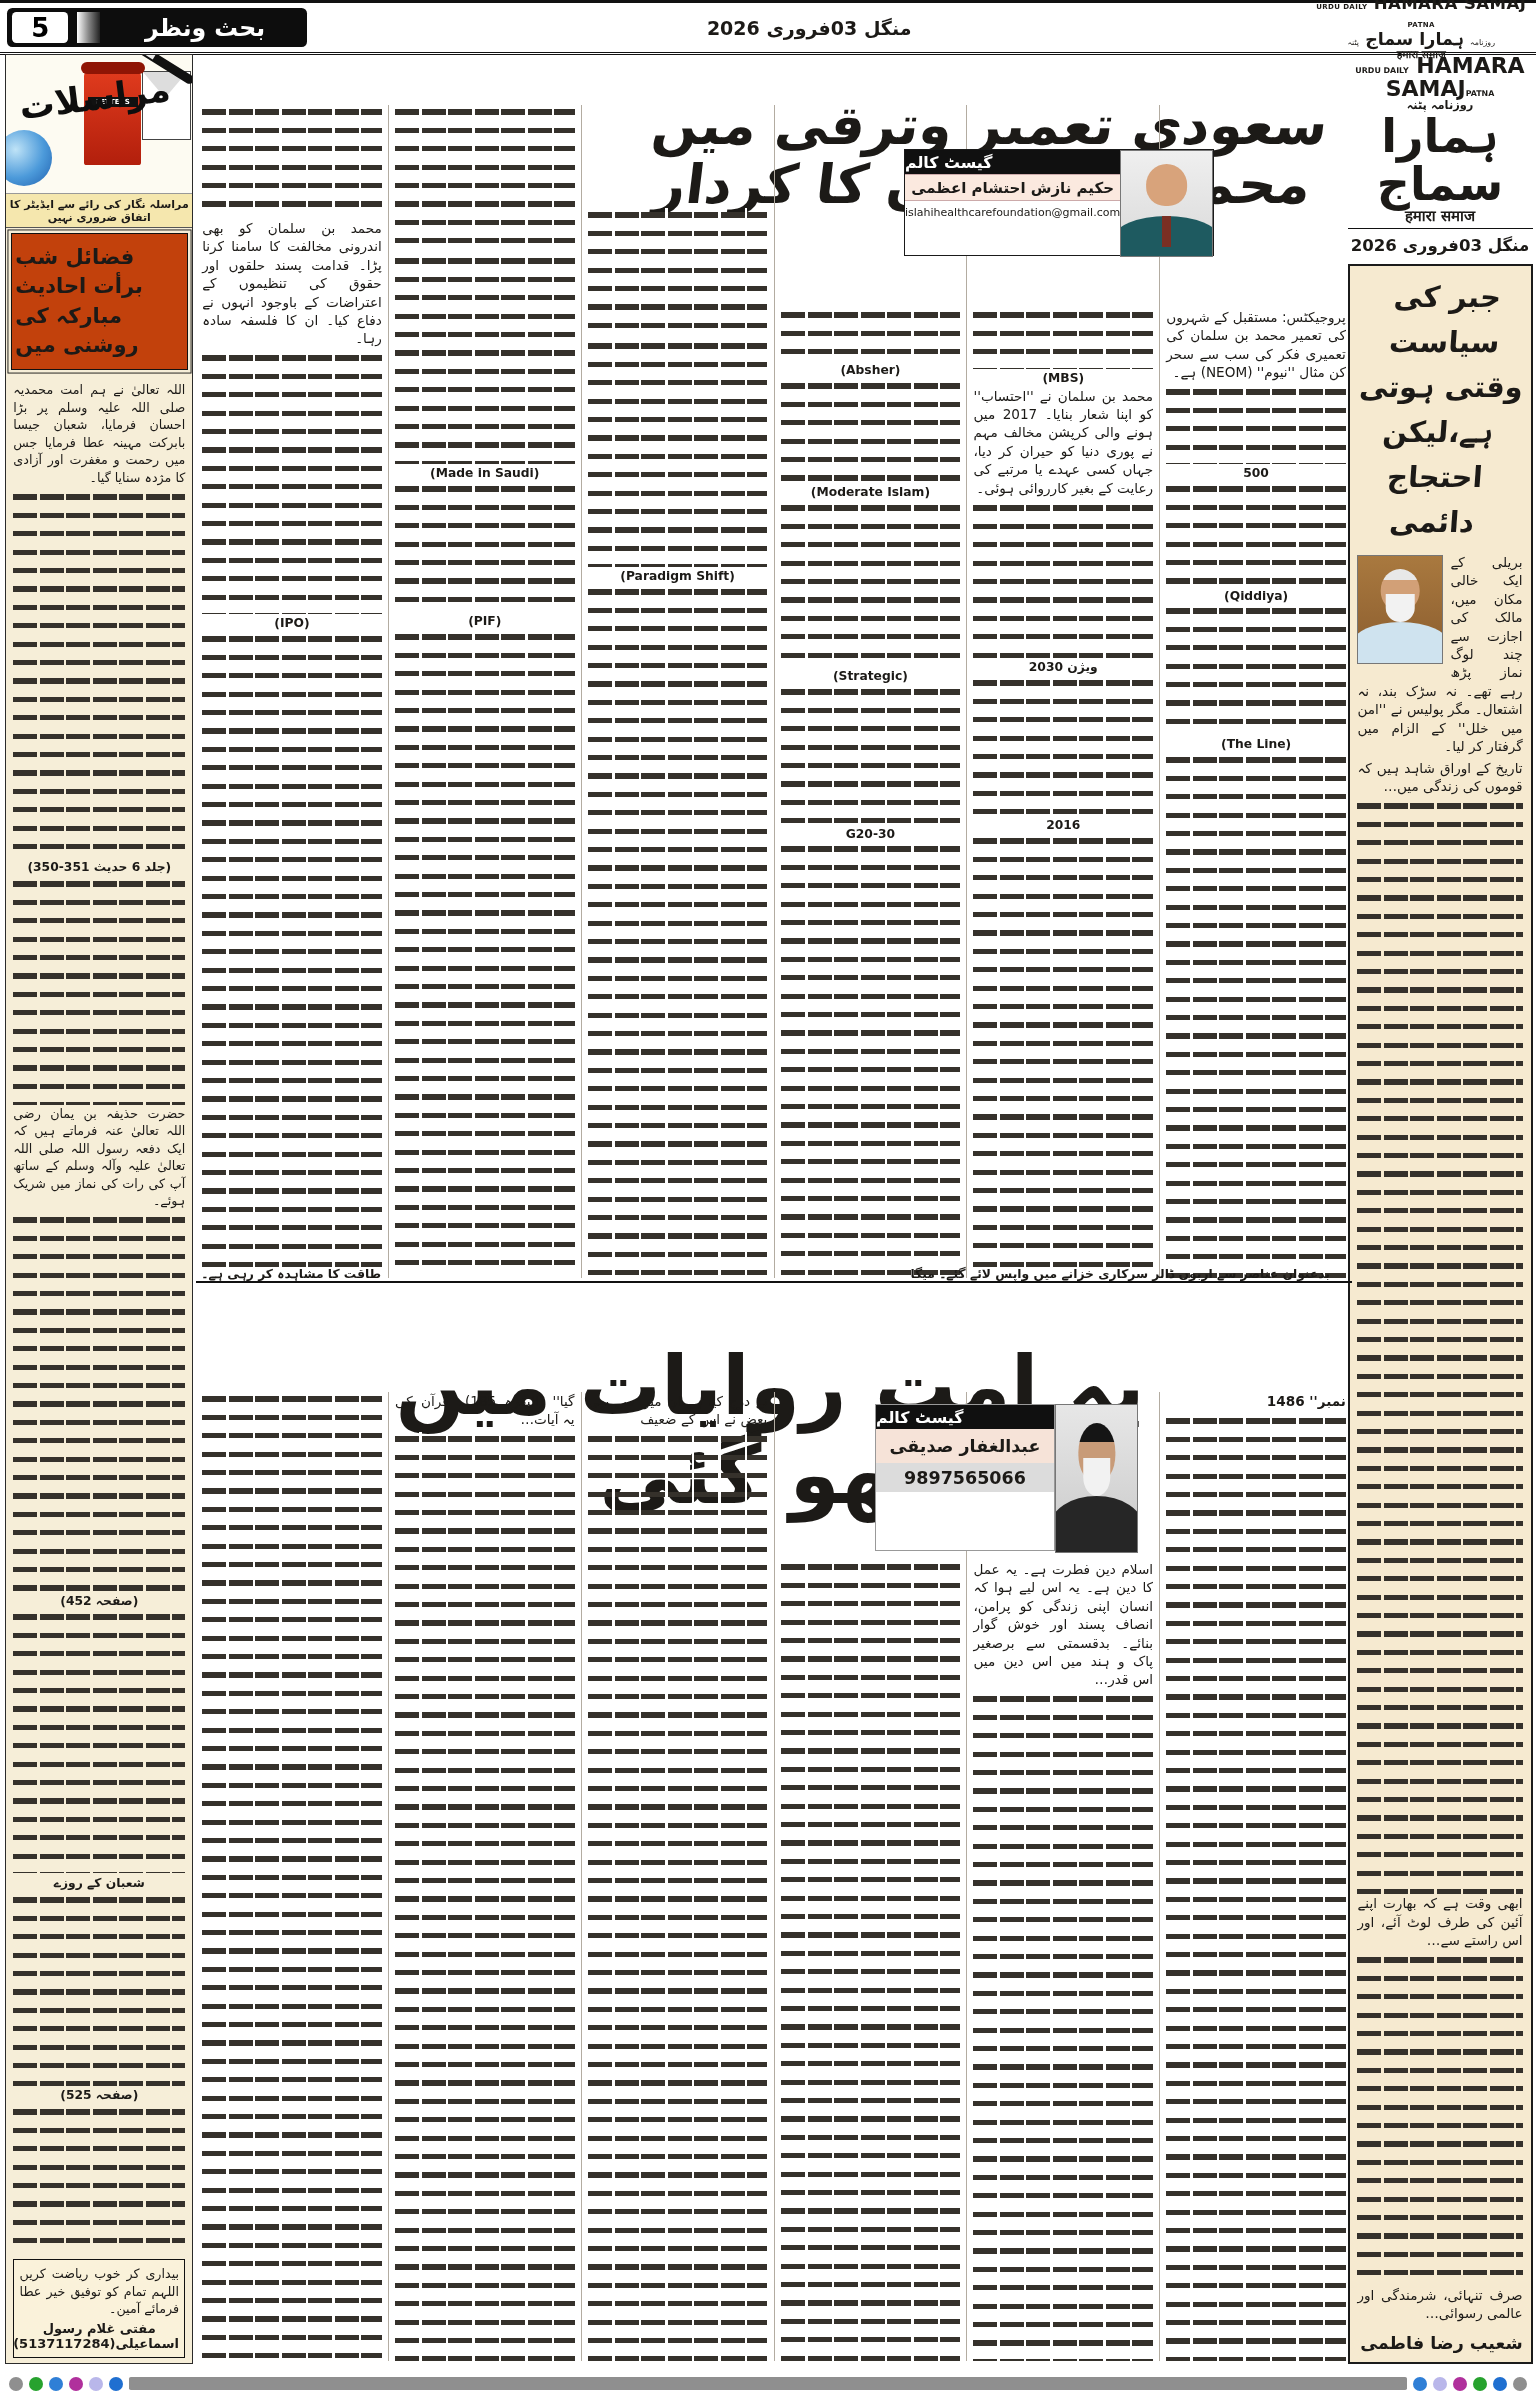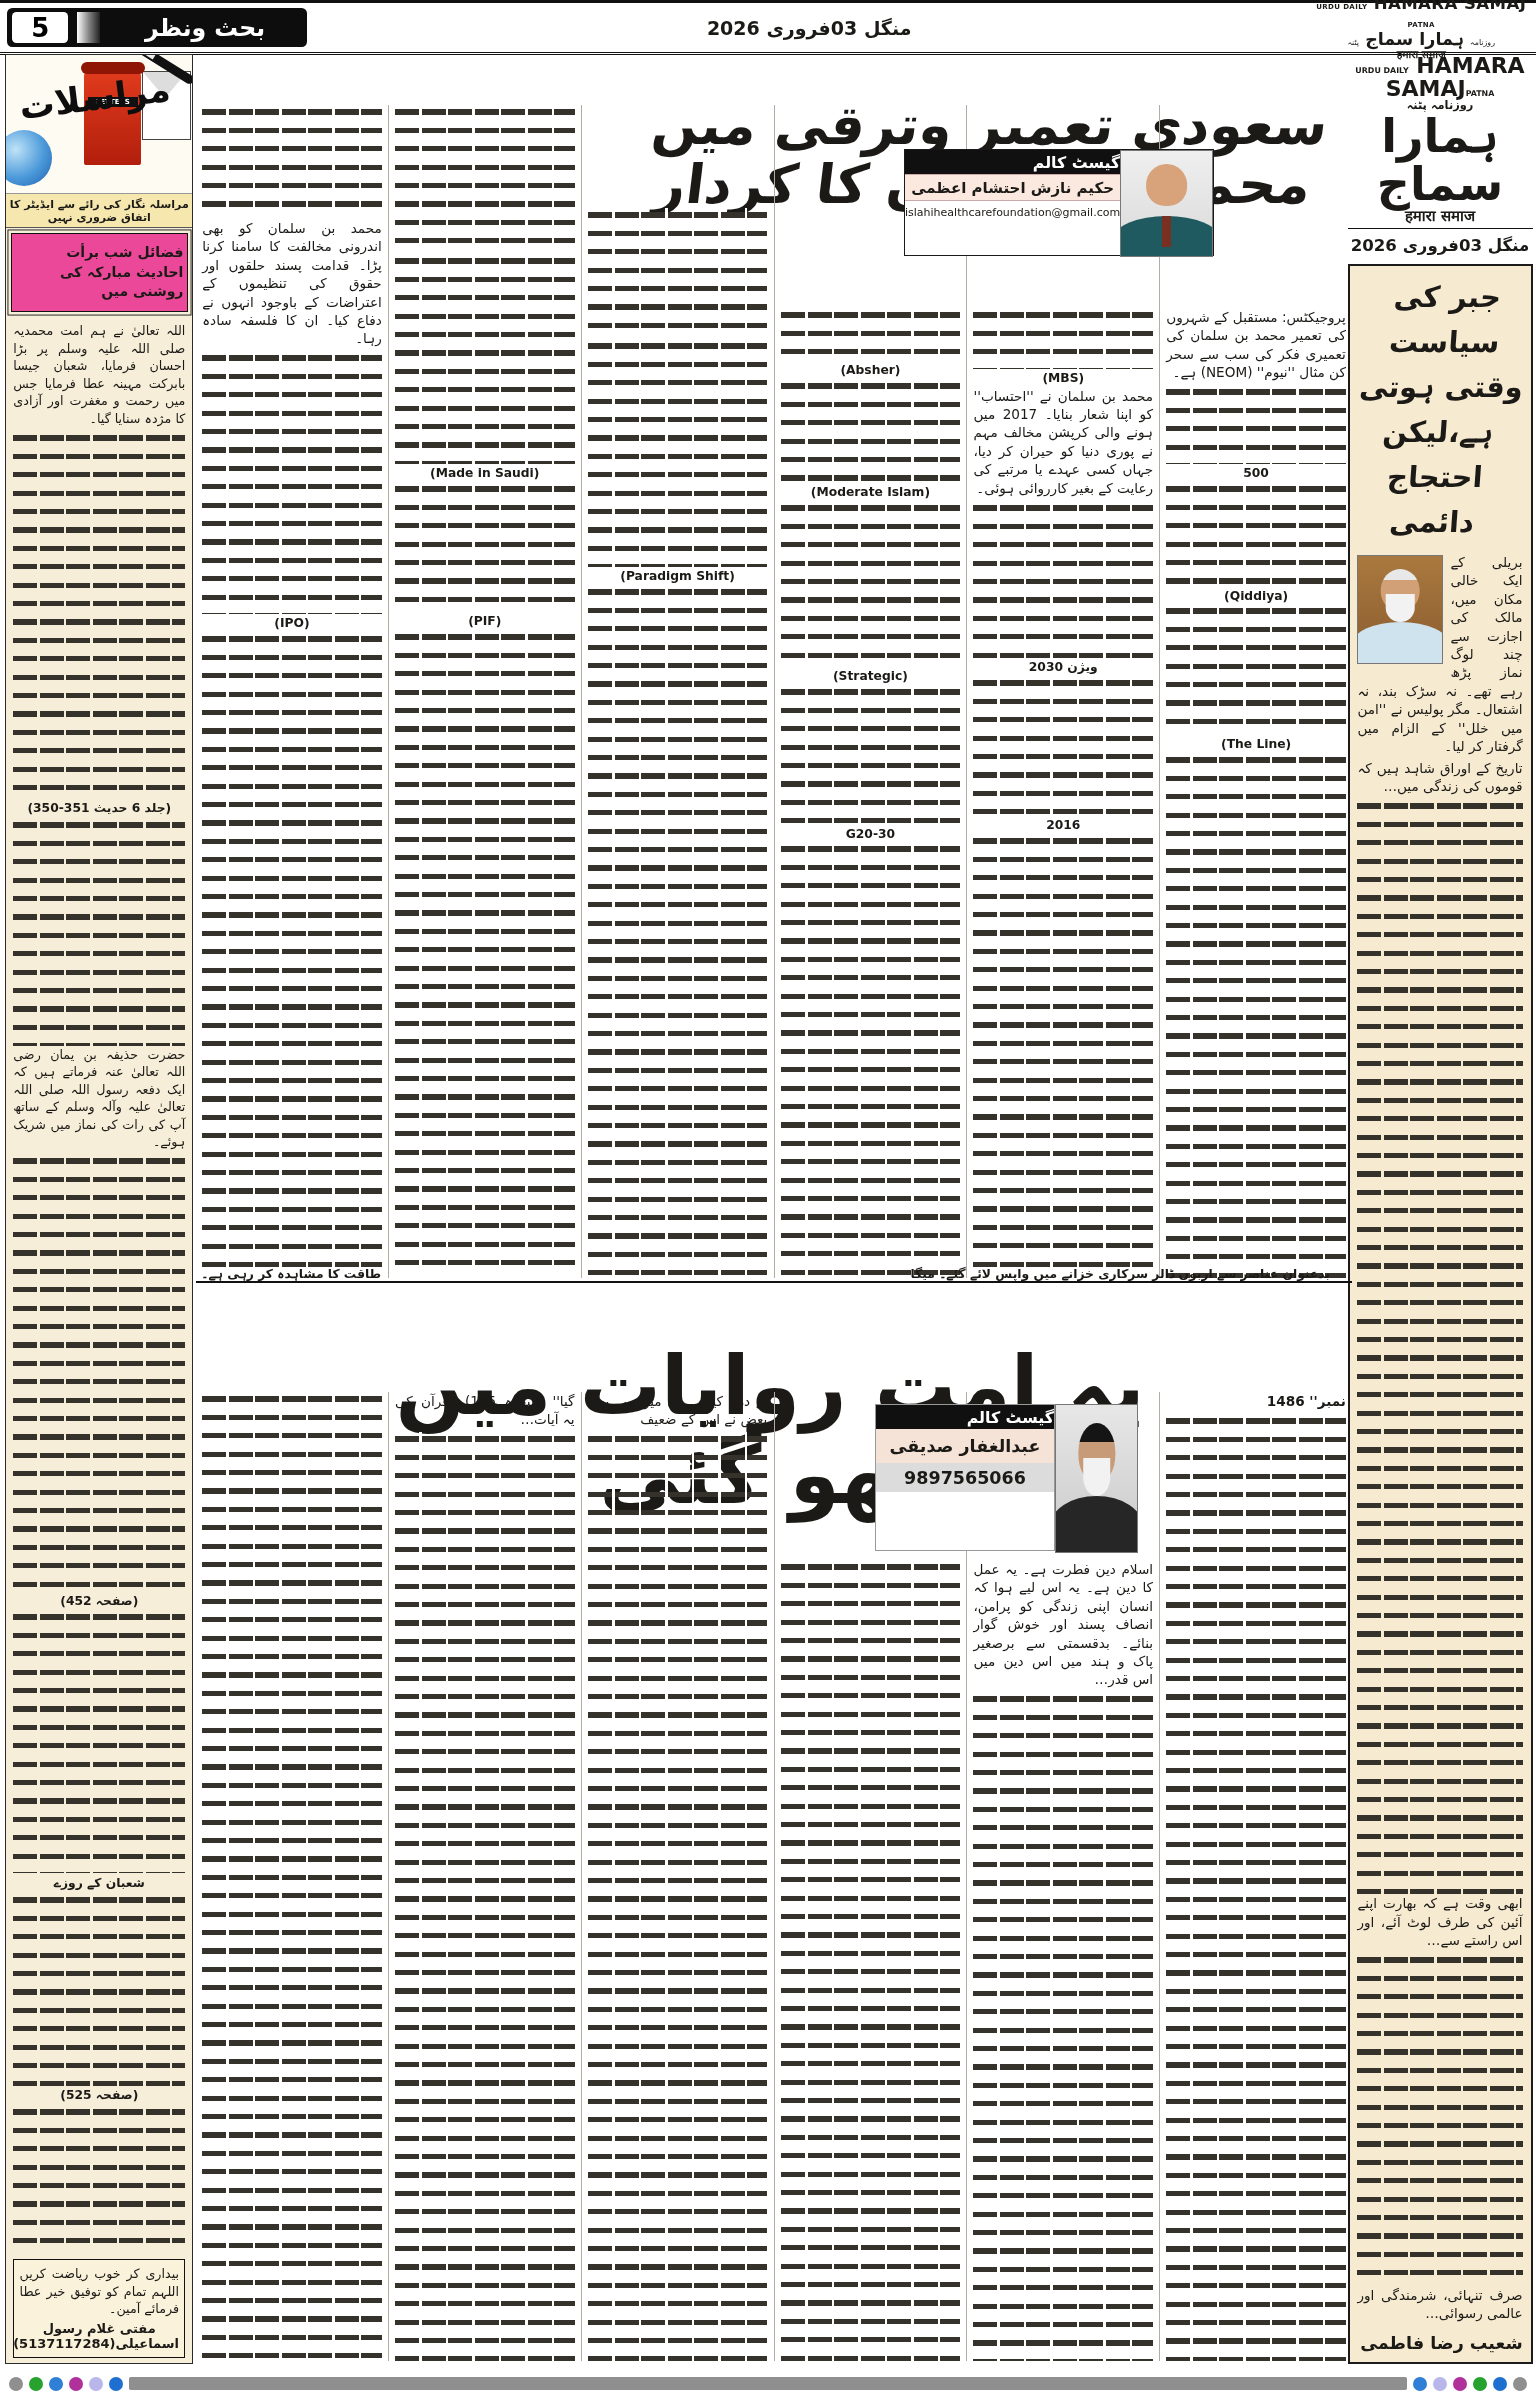"گیسٹ کالم" .ribbon { text-align: right -> left }
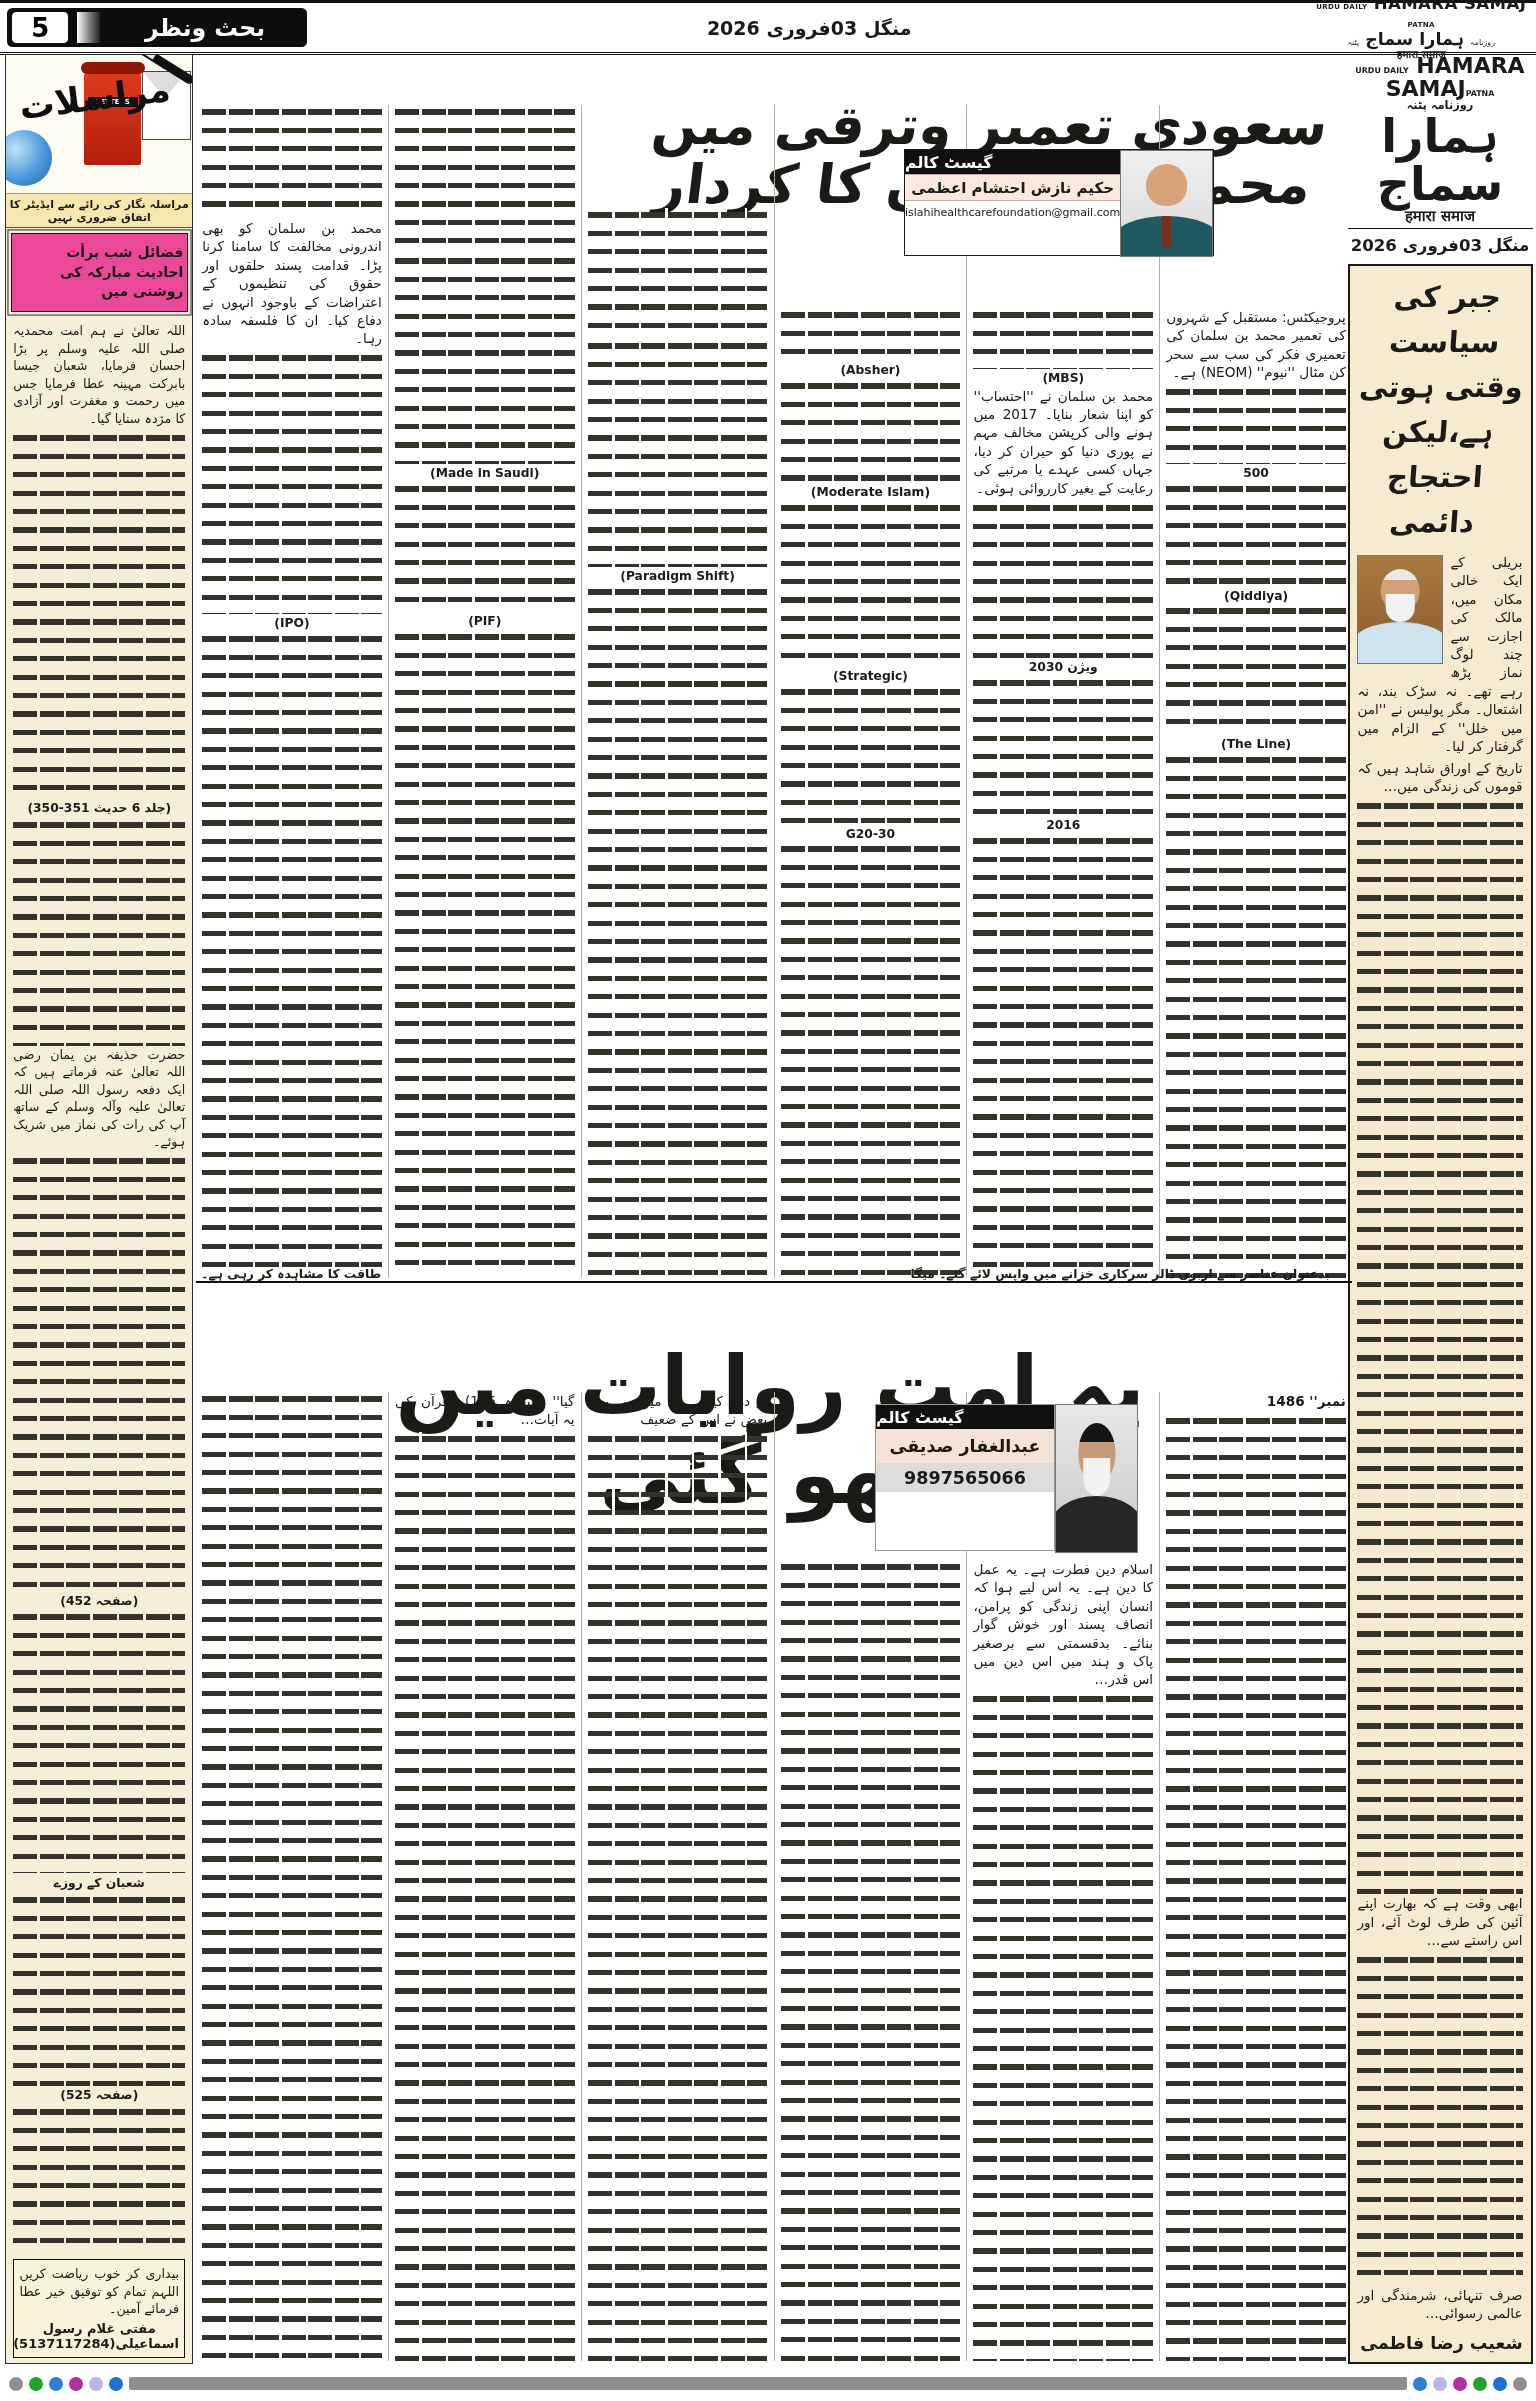"فضائل شب برأت احادیث مبارکہ" .lc-heading { background: #ec4899 -> #c2410c; font-size: 14px -> 21px; text-align: right -> left }
